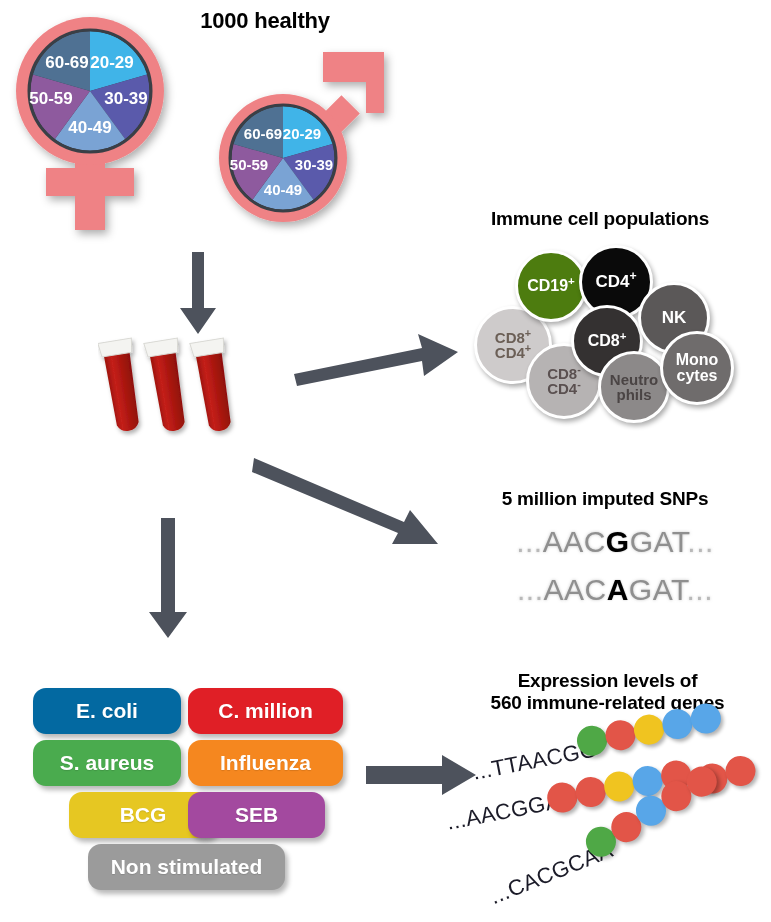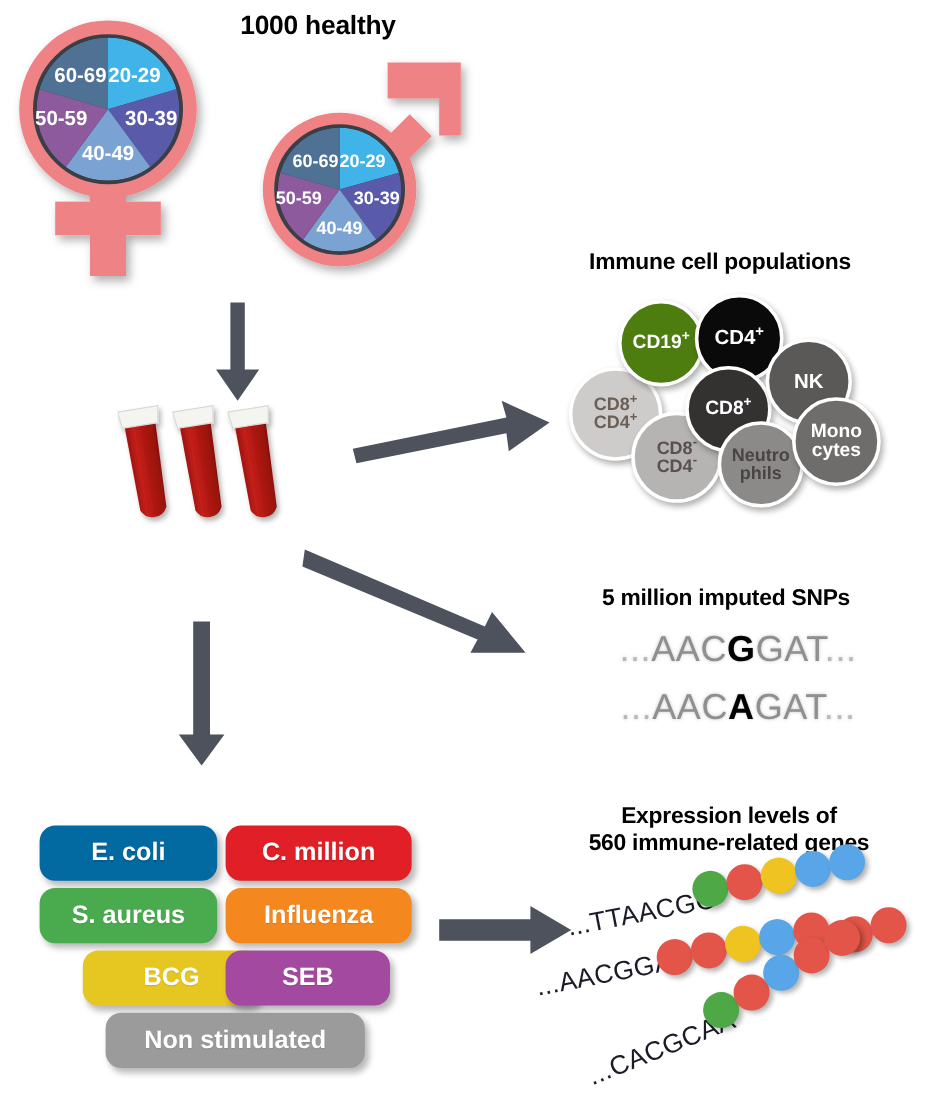"Non stimulated" div.stim-box { width: 216px -> 197px }
